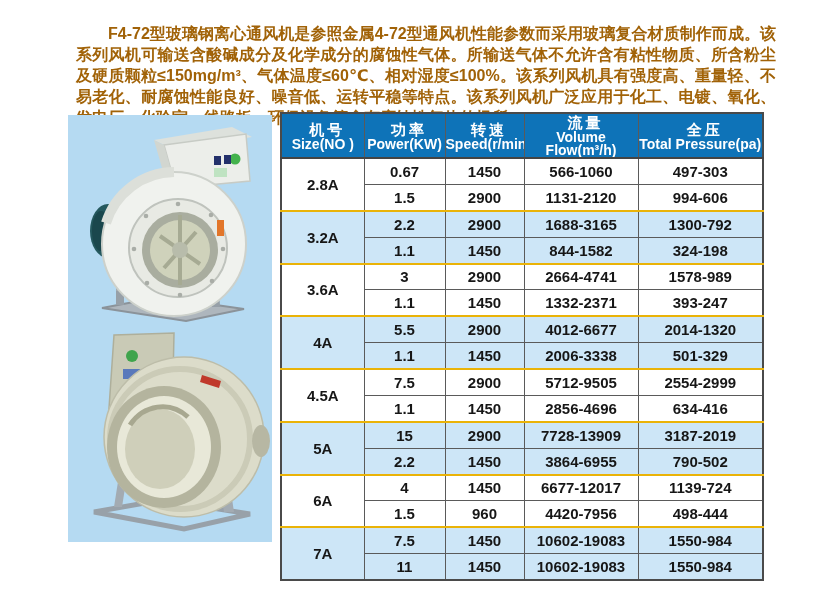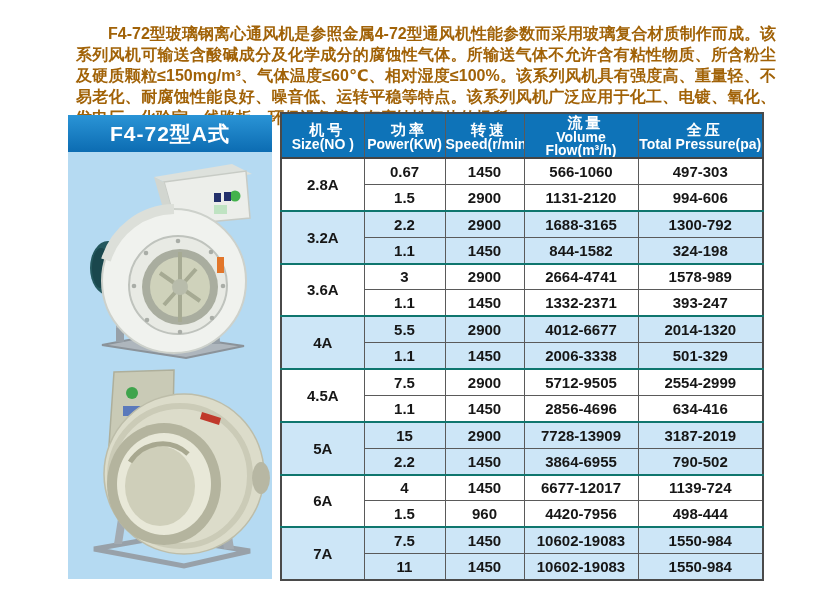"F4-72型A式" div.panel-banner { html: <div>F4-72型A式</div> -> none }
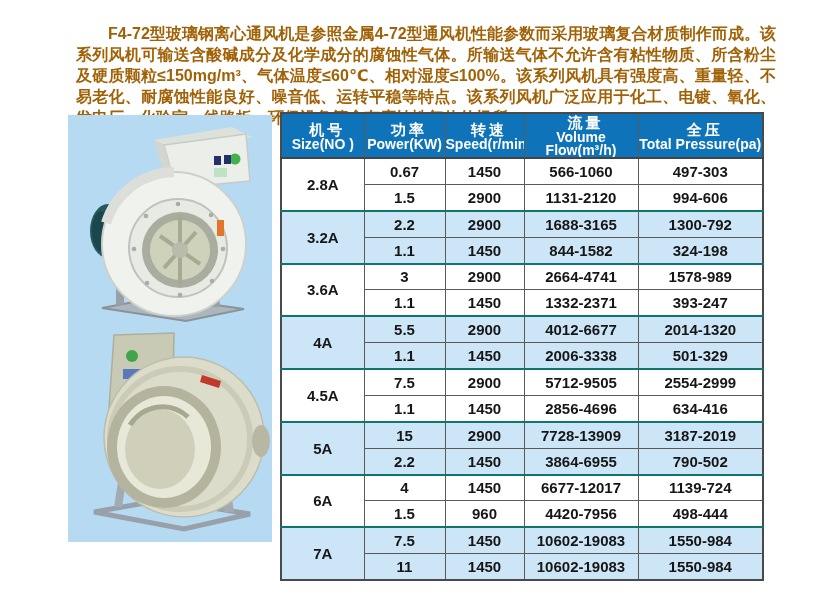"2.8A" .spec tbody { border-top: 2px solid #0f766e -> 2px solid #eab308 }
